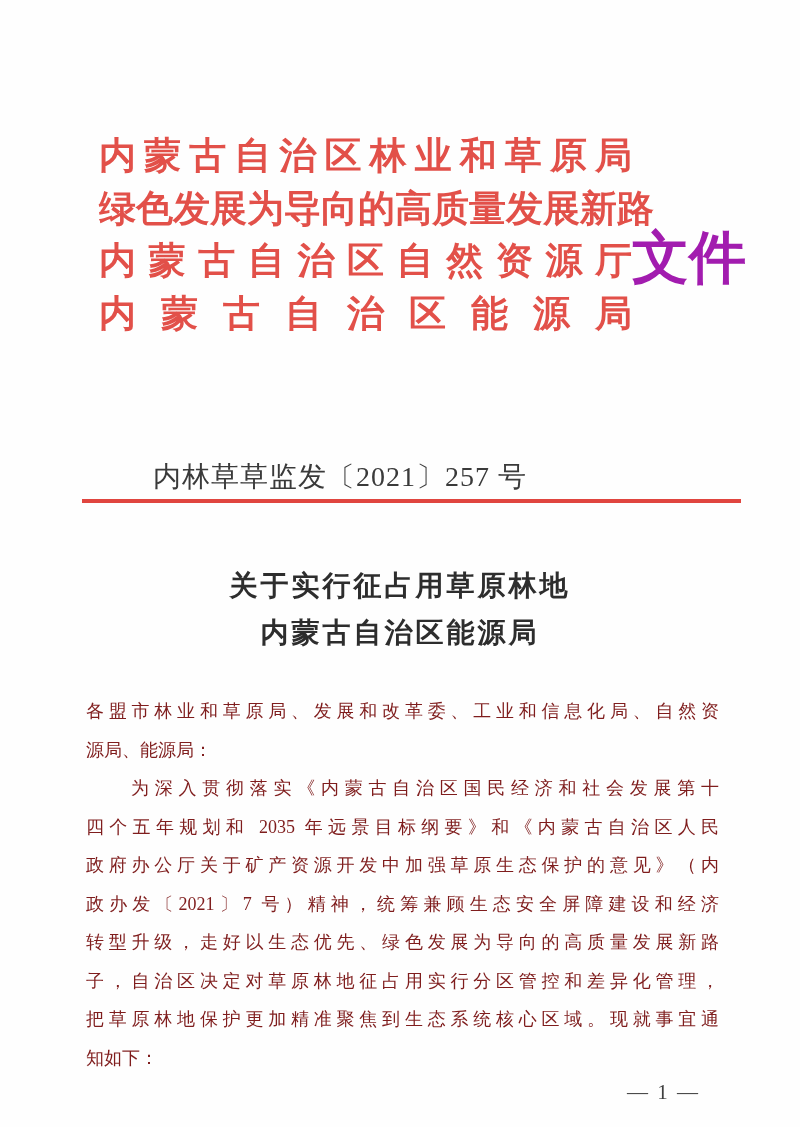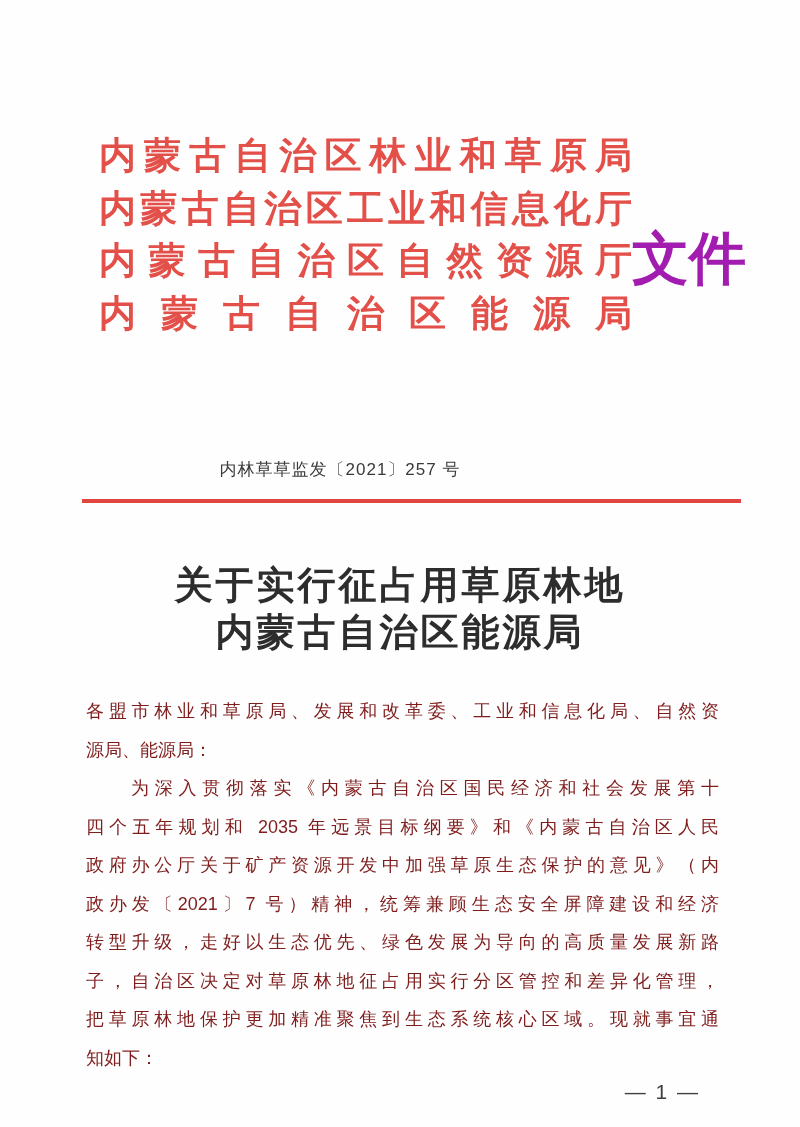"内蒙古自治区林业和草原局" .page { font-family: Liberation Sans, sans-serif -> Liberation Serif, serif }
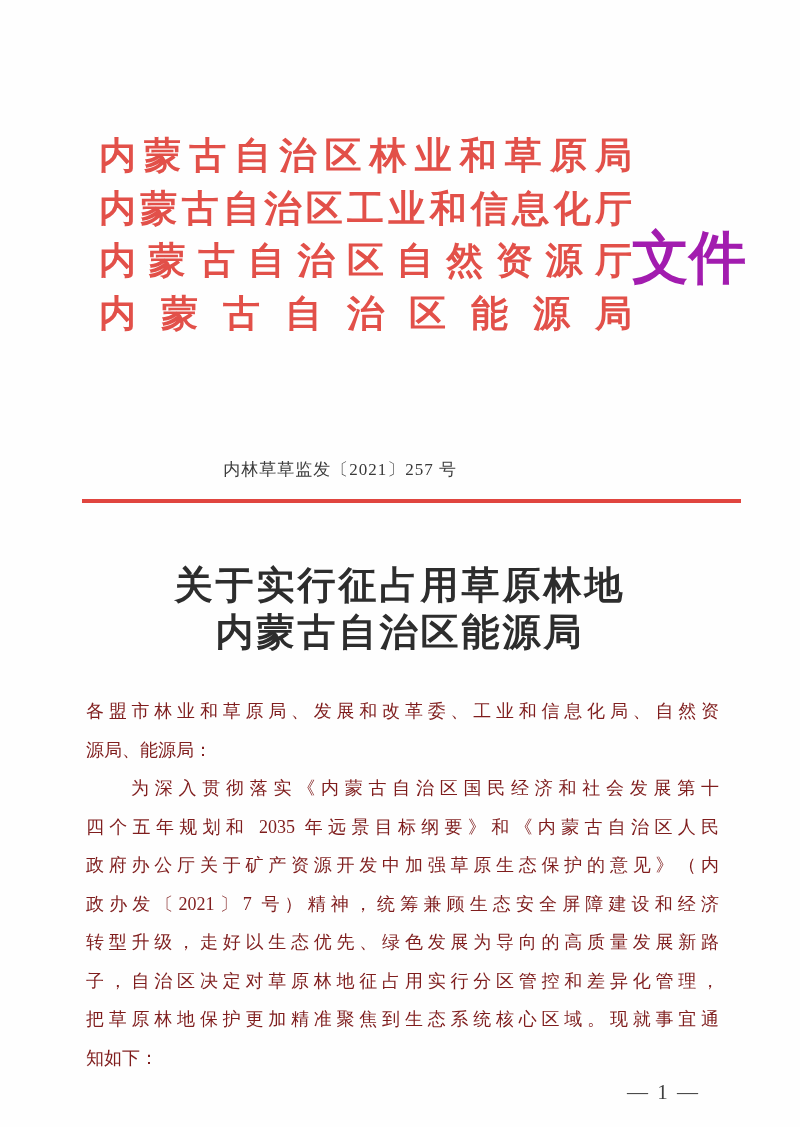"内蒙古自治区工业和信息化厅" div.agency-line { text: 内蒙古自治区工业和信息化厅 -> 绿色发展为导向的高质量发展新路 }
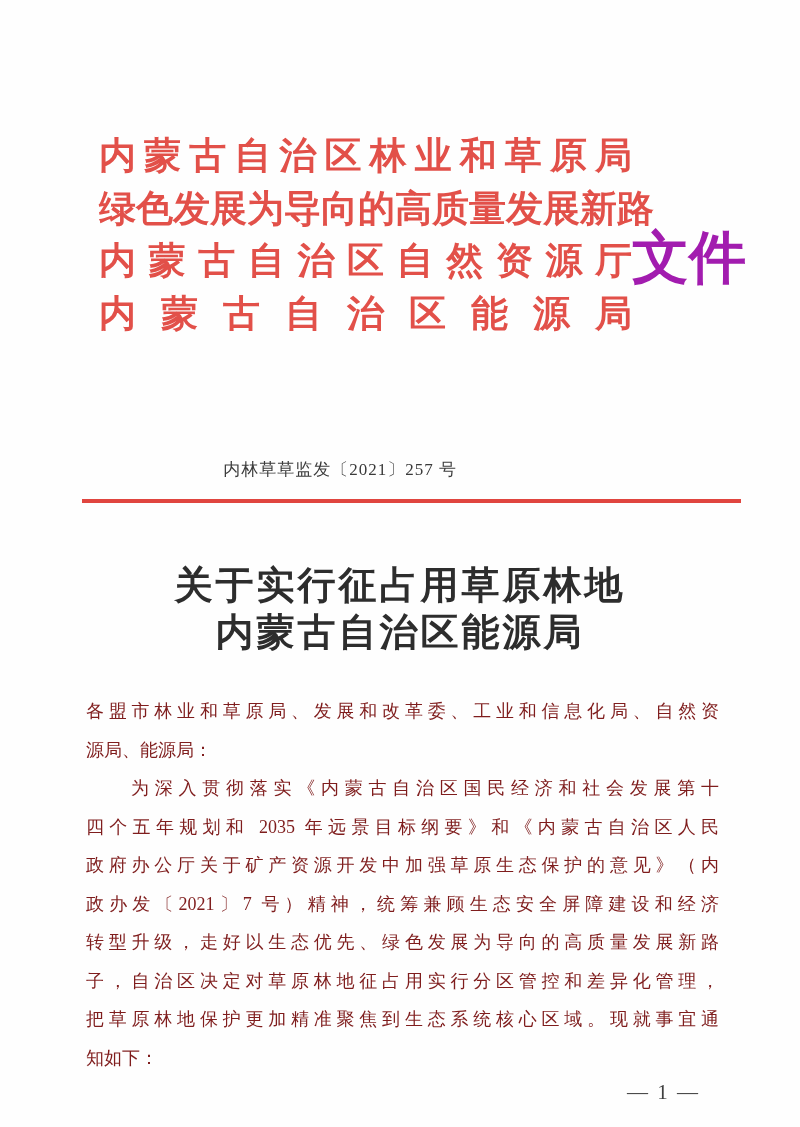"内林草草监发〔2021〕257 号" .doc-number { font-size: 17px -> 28px }
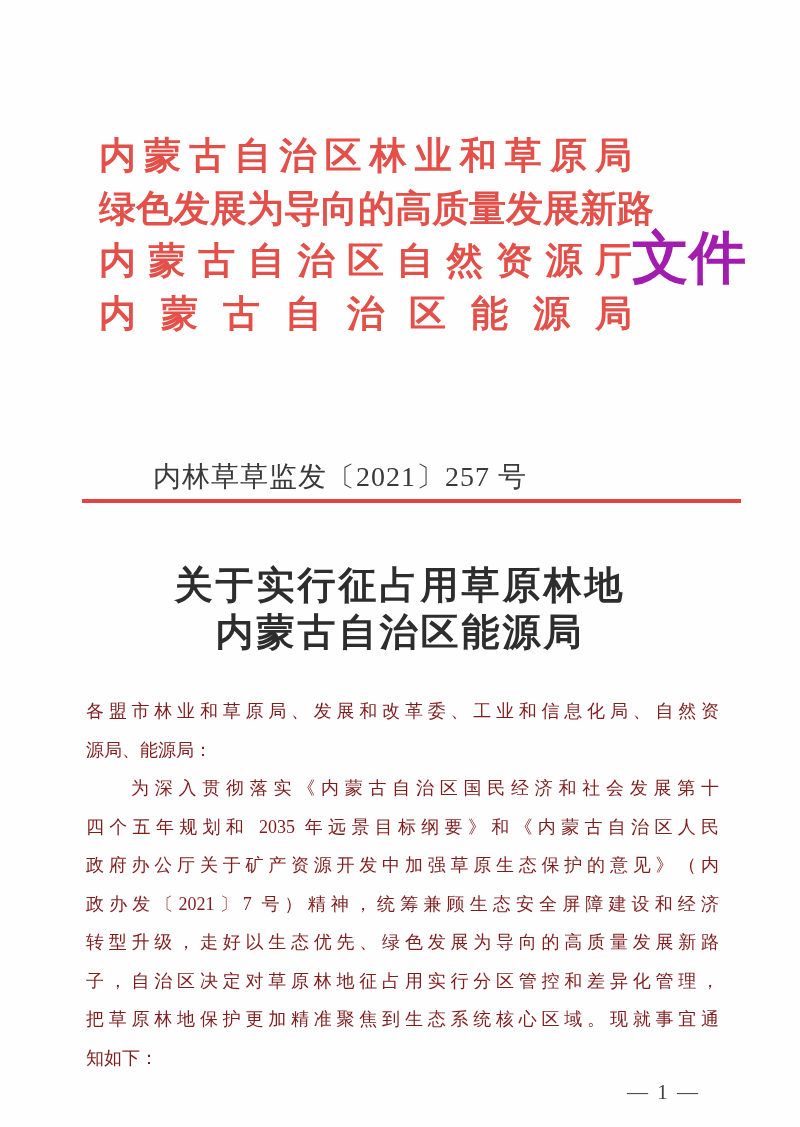"关于实行征占用草原林地" .title { font-size: 38px -> 28px }
